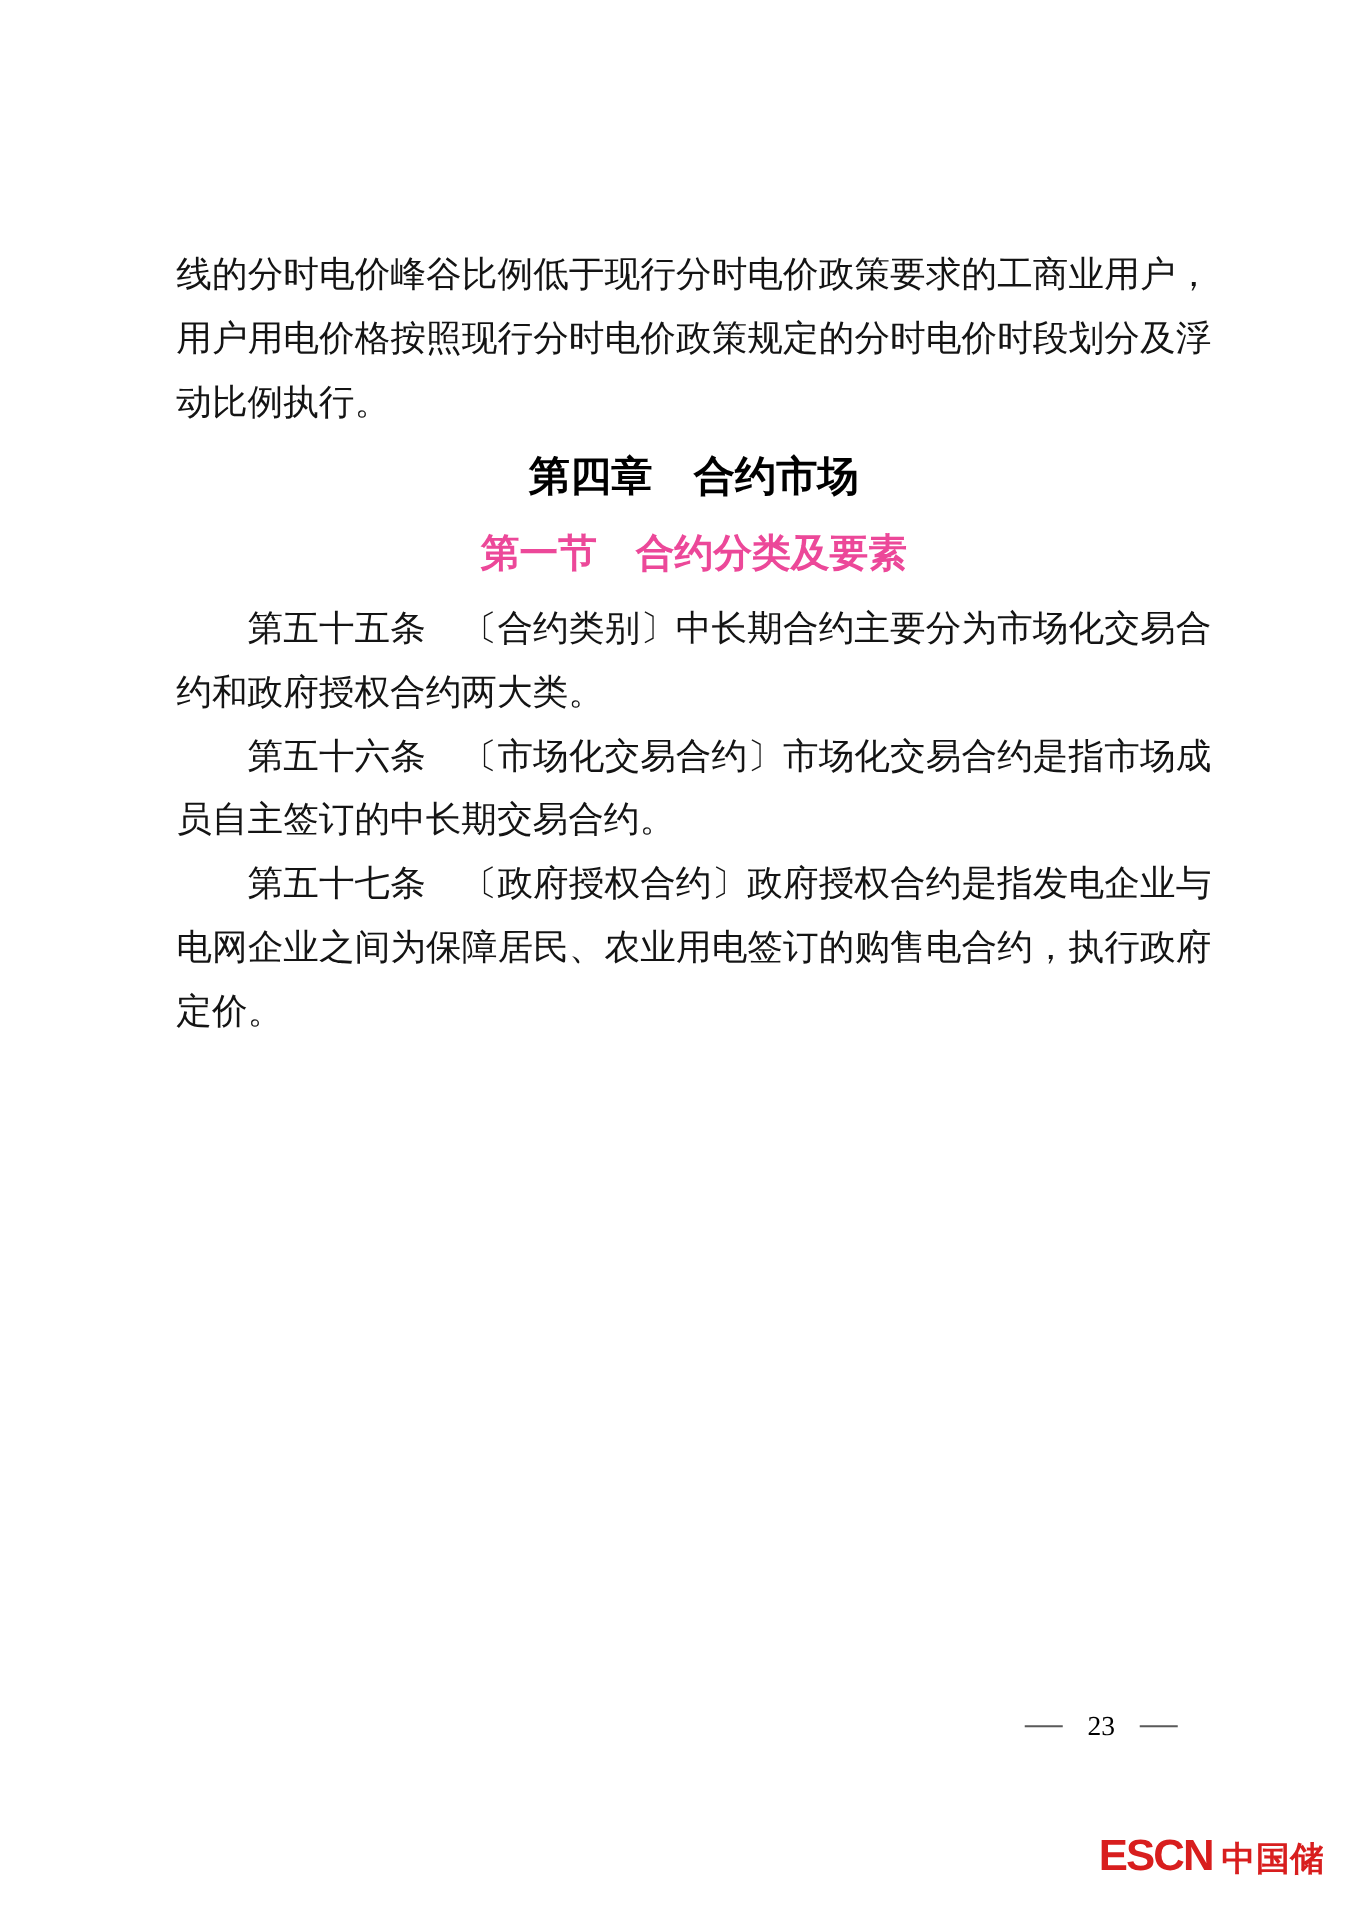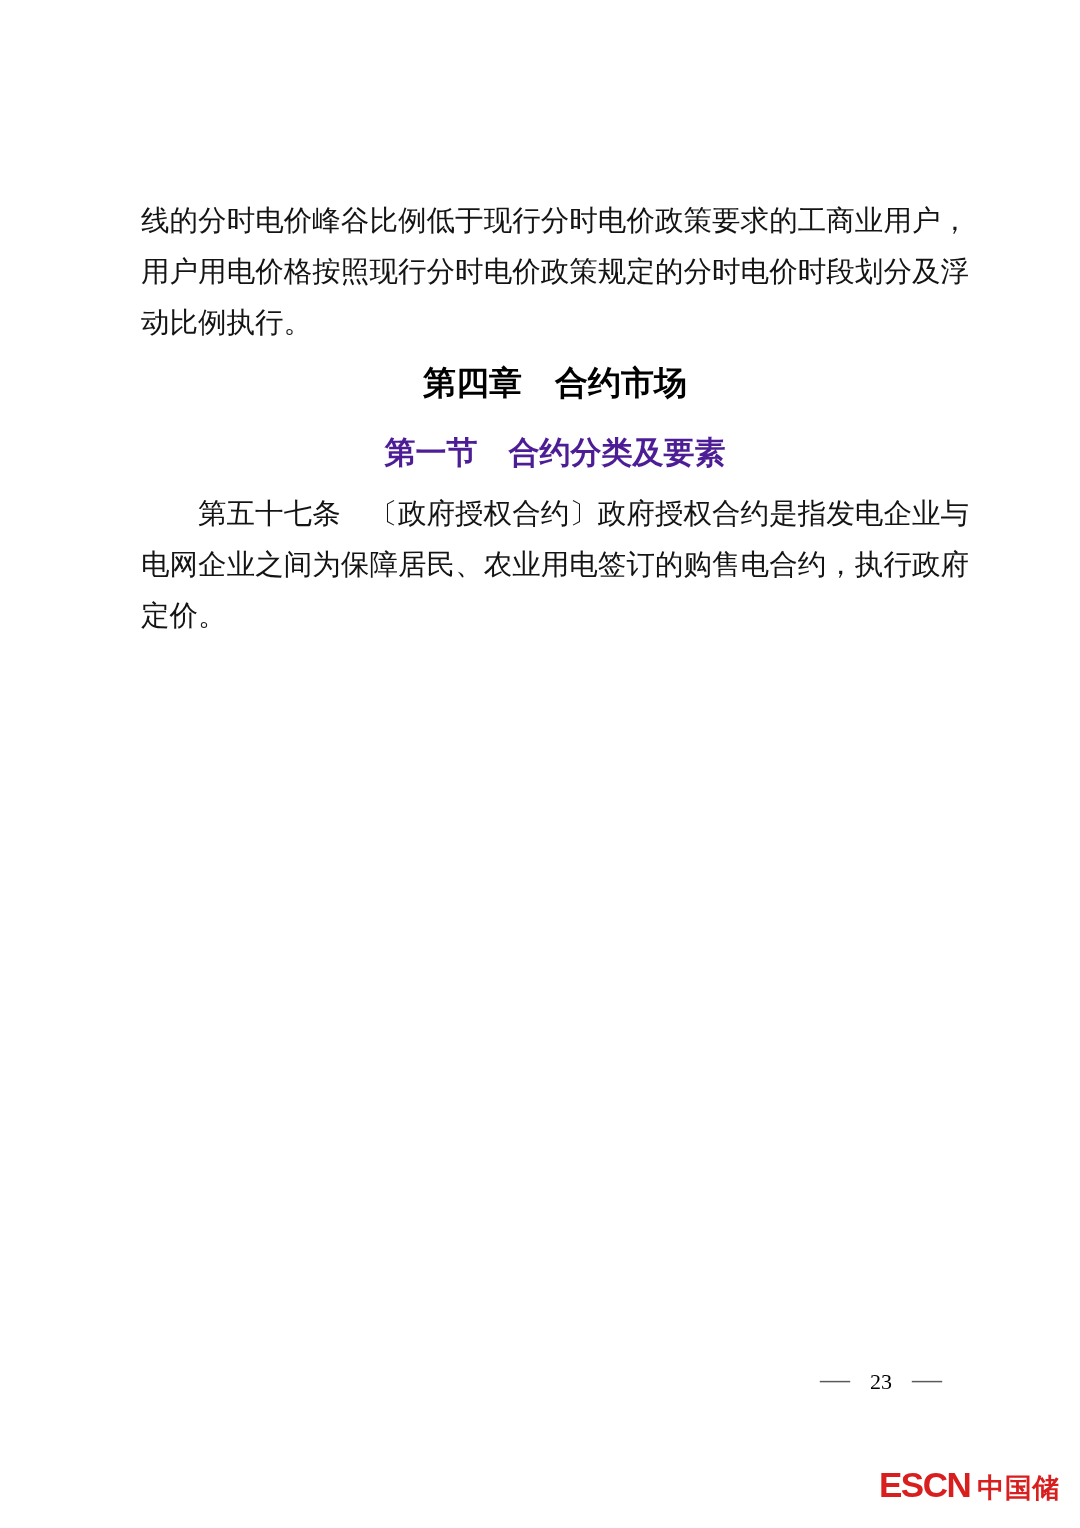"第四章 合约市场" .chapter-heading { font-family: Liberation Serif, serif -> Liberation Mono, monospace; margin: 10px 0 18px 0 -> 10px 0 8px 0 }
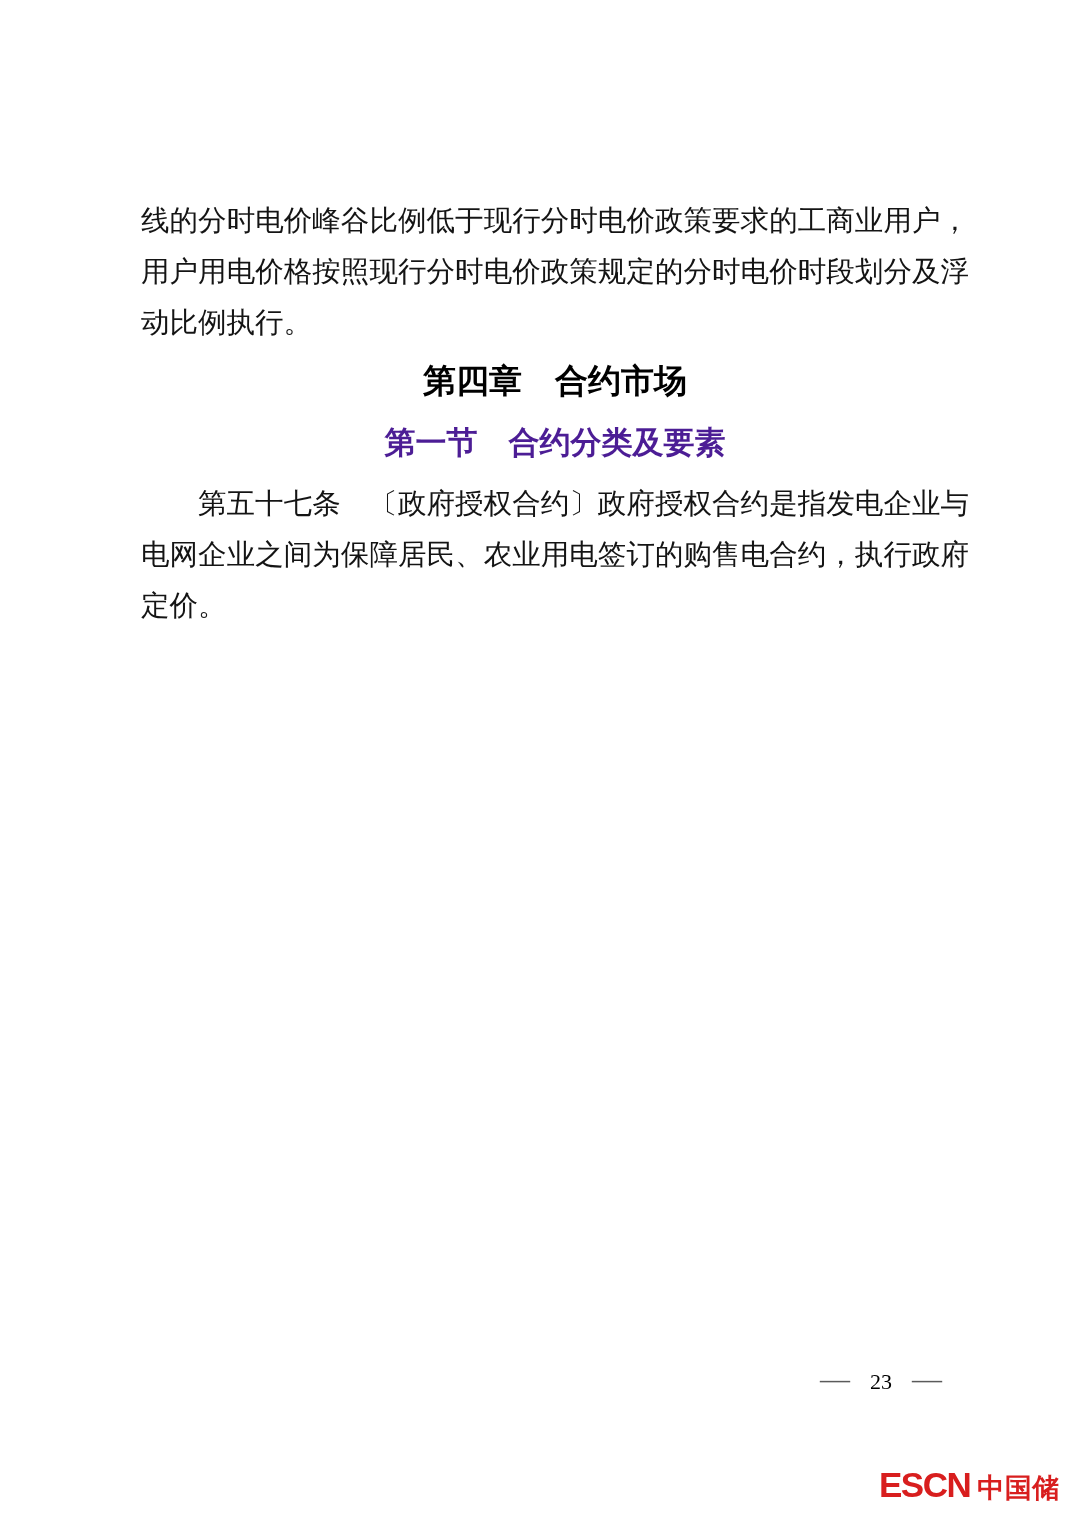"第一节 合约分类及要素" .section-heading { color: #4c1d95 -> #ec4899 }
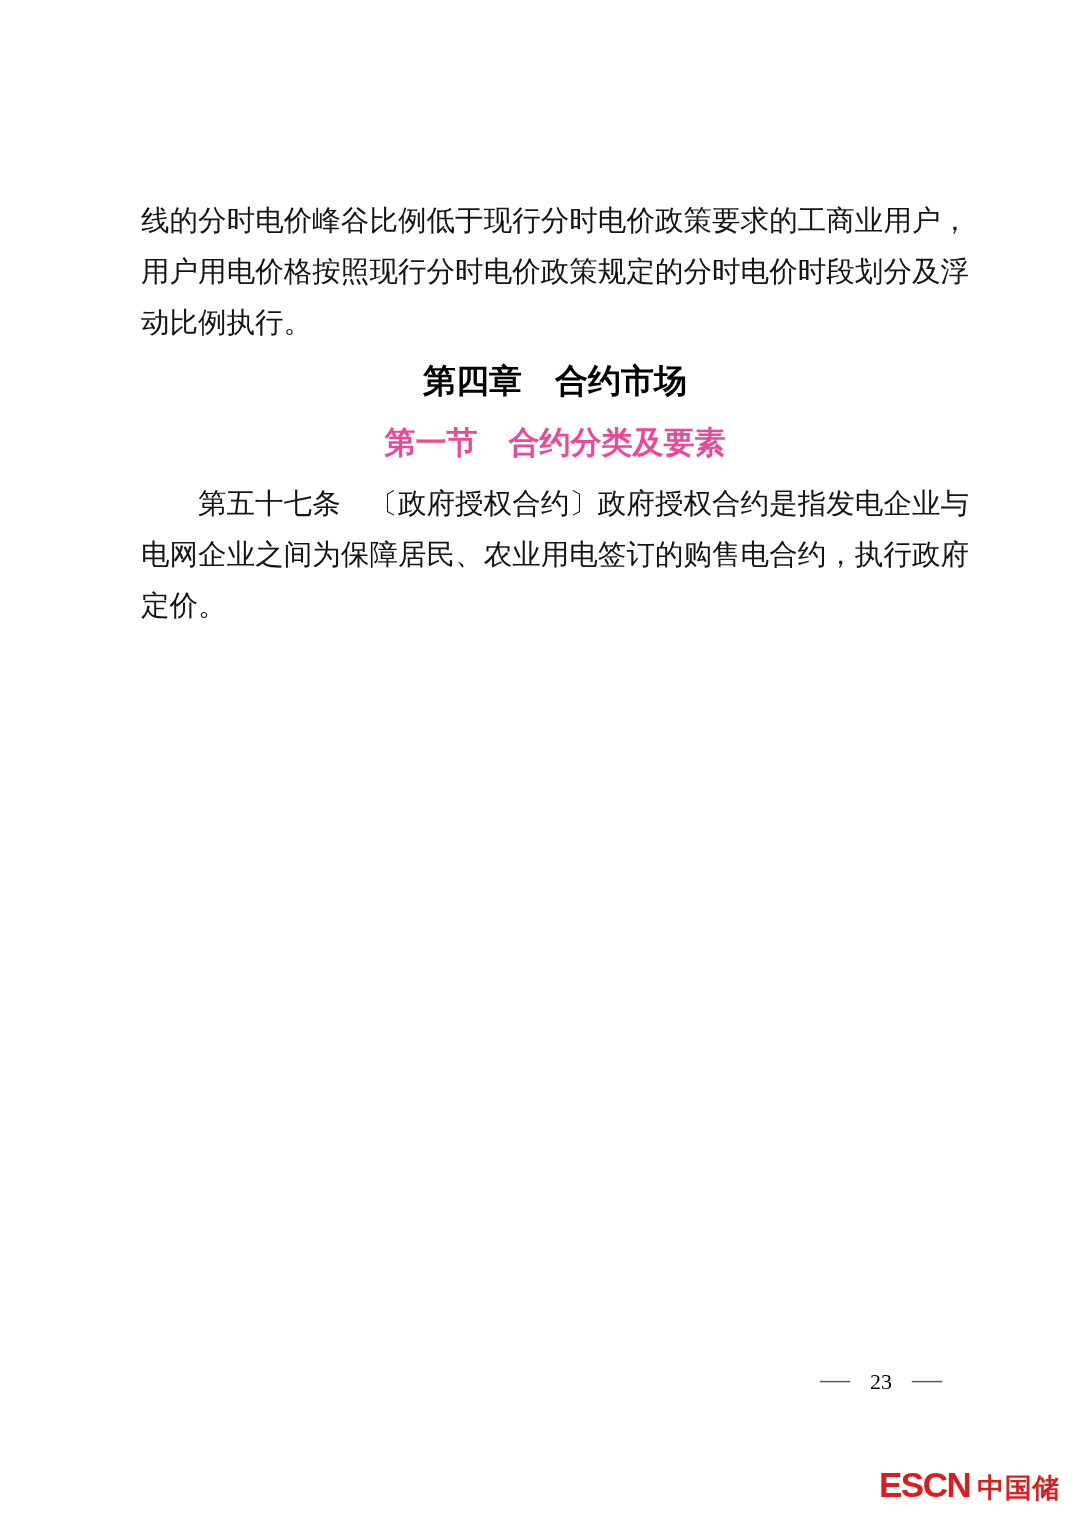"第五十五条 〔合约类别〕中长期合约主要分为市场化交易合约和政府授权合约两大类。" p.para { html: none -> <p>第五十五条 〔合约类别〕中长期合约主要分为市场化交易合约和政府授权合约两大类。</p> }
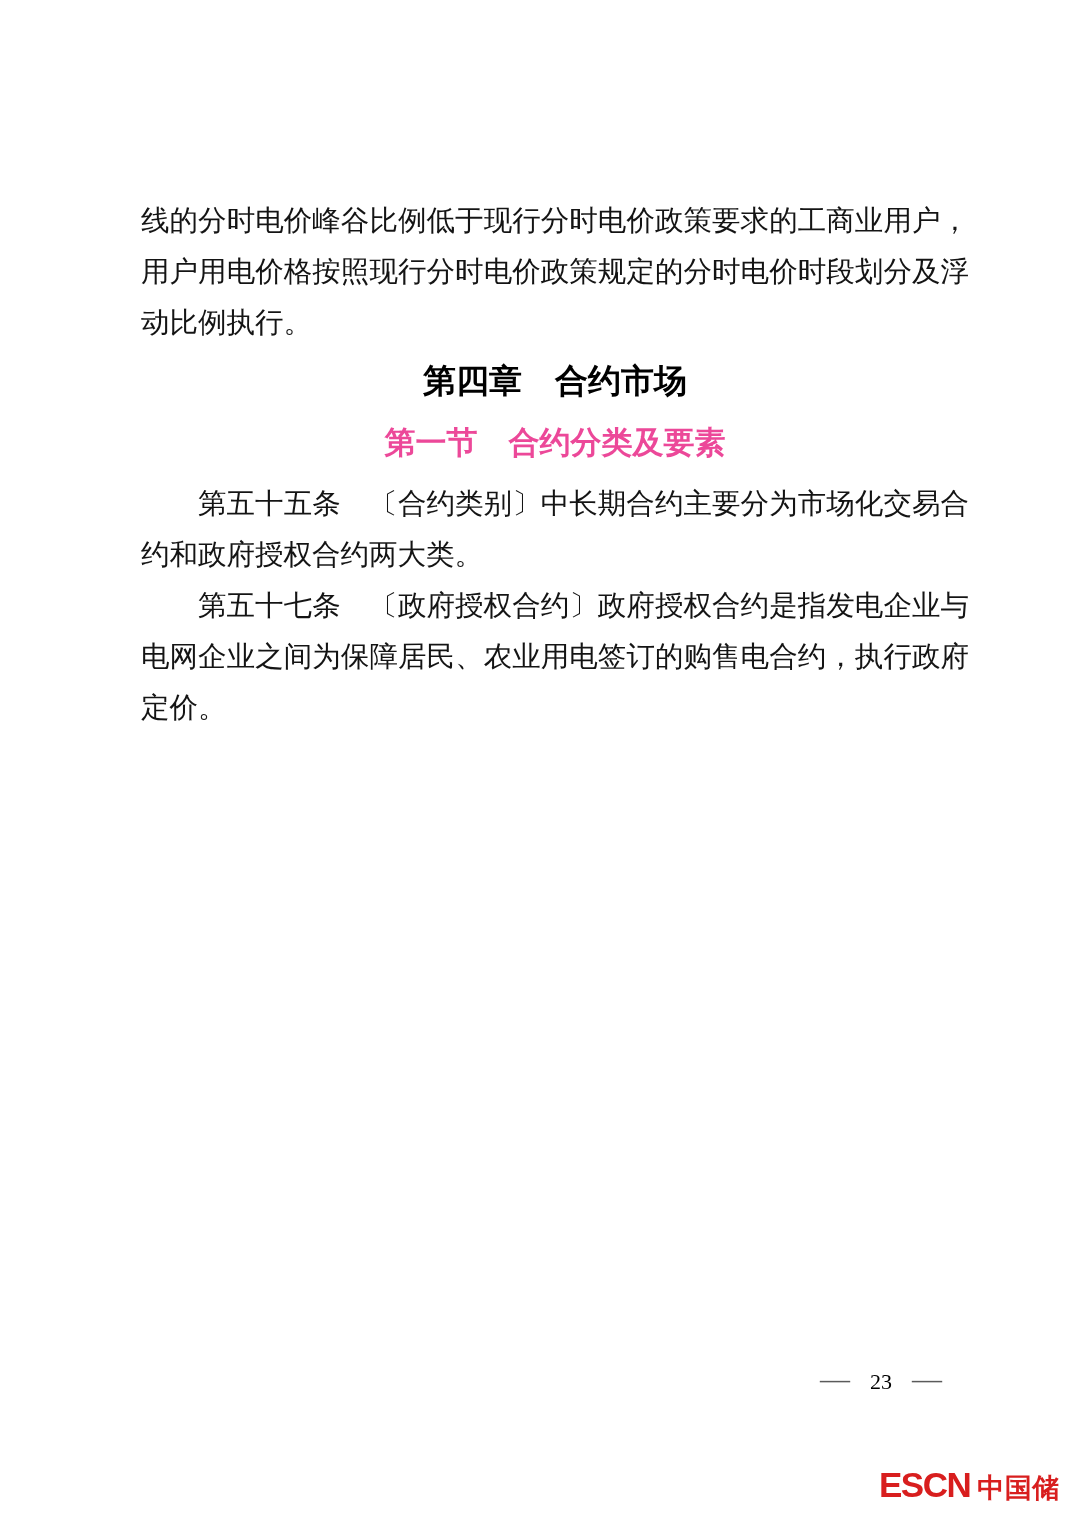"第五十六条" p.para { html: none -> <p>第五十六条 〔市场化交易合约〕市场化交易合约是指市场成员自主签订的中长期交易合约。</p> }
